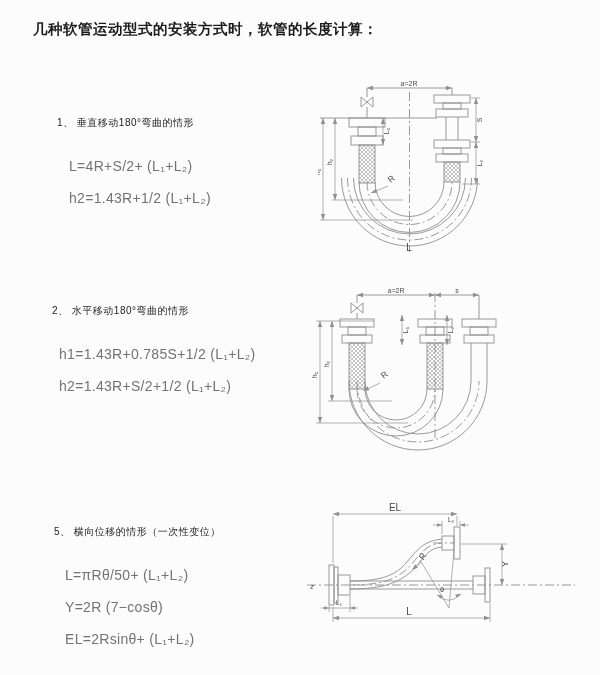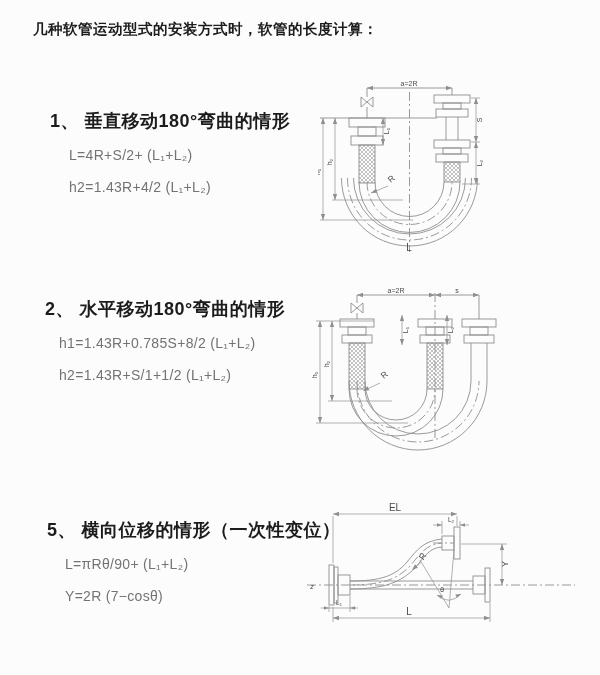"1、 垂直移动180°弯曲的情形" .sec-heading { font-size: 18px -> 10px; font-weight: bold -> normal; margin: 5px -> 12px }
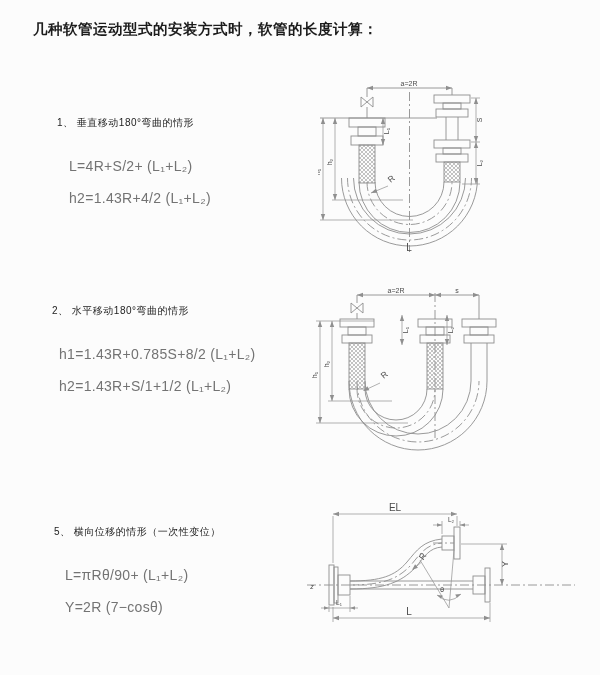"h2=1.43R+4/2 (L₁+L₂)" div.formula { text: 1.43R+4/2 -> 1.43R+1/2 }
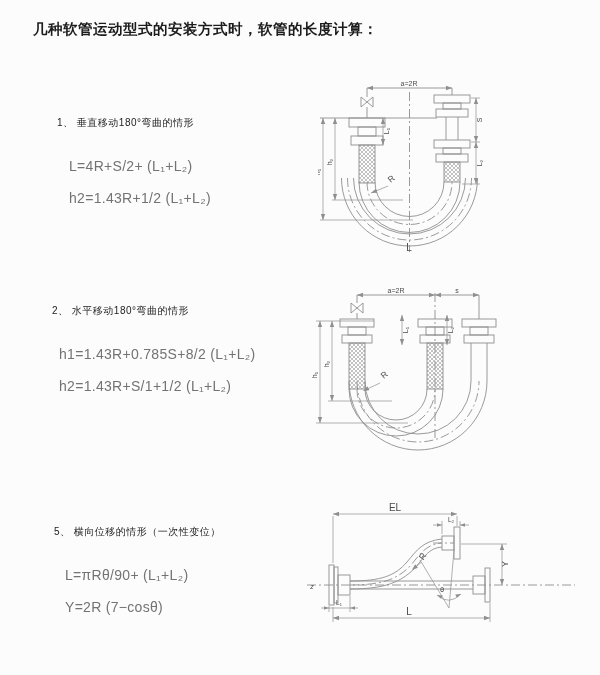"h1=1.43R+0.785S+8/2 (L₁+L₂)" div.formula { text: 1.43R+0.785S+8/2 -> 1.43R+0.785S+1/2 }
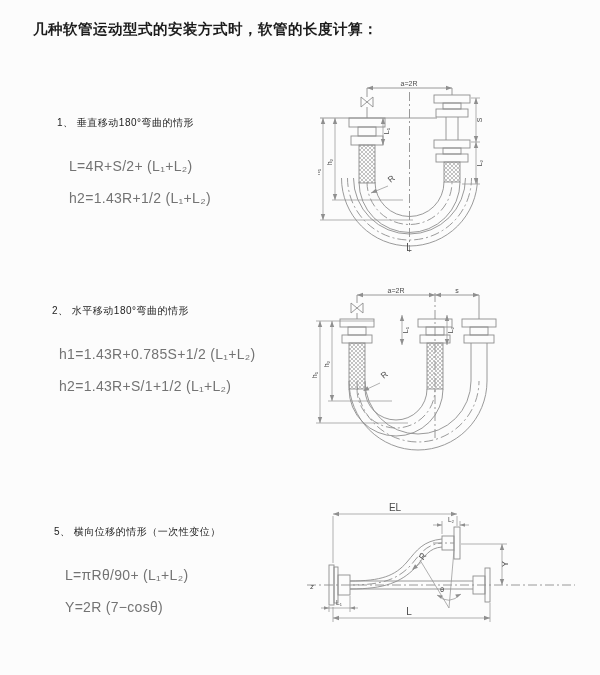"h2=1.43R+S/1+1/2 (L₁+L₂)" div.formula { text: 1.43R+S/1+1/2 -> 1.43R+S/2+1/2 }
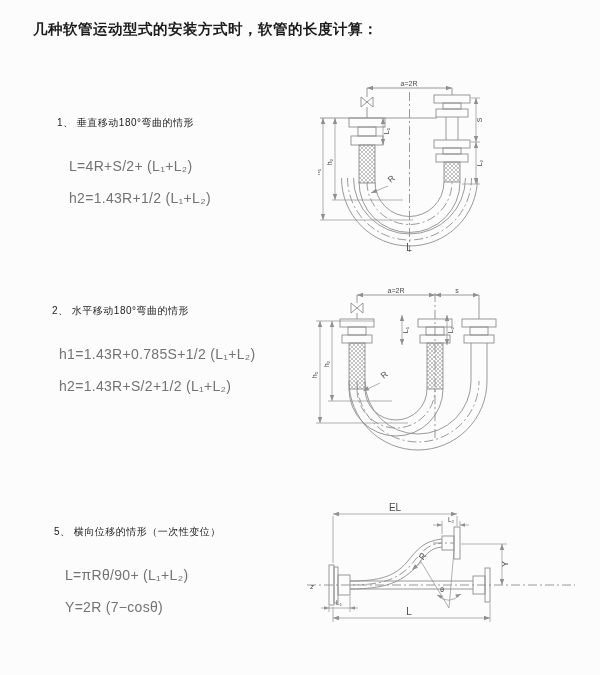"L=πRθ/90+ (L₁+L₂)" div.formula { text: πRθ/90+ -> πRθ/50+ }
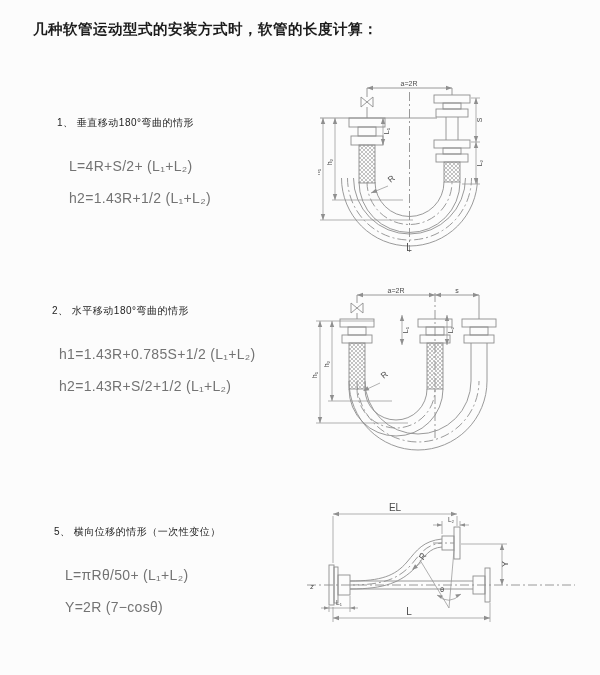"EL=2Rsinθ+ (L₁+L₂)" div.formula { html: none -> <div>EL=2Rsinθ+ (L₁+L₂)</div> }
